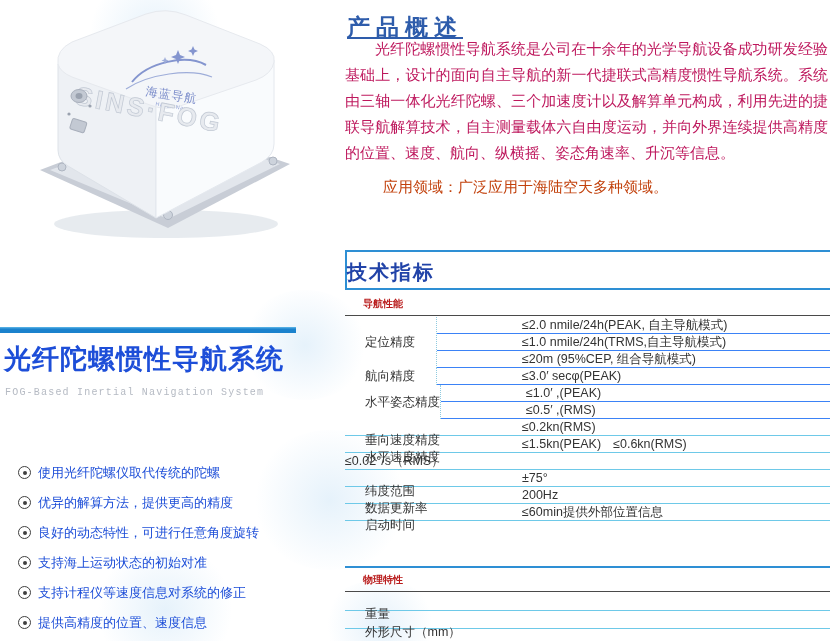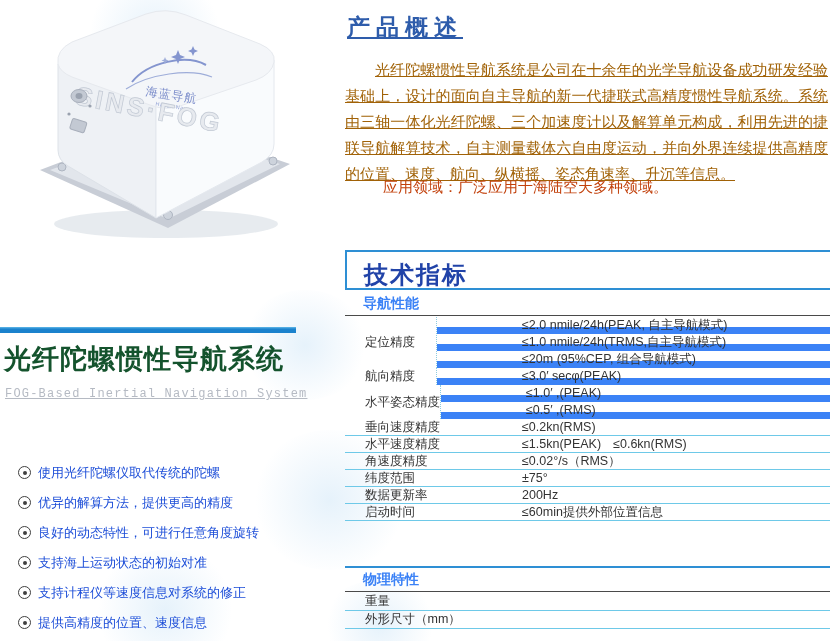"光纤陀螺惯性导航系统是公司在十余年的光学导航设备成功研发经验基础上，设计的面向自" .overview-text { color: #a16207 -> #be185d; text-decoration: underline -> none; top: 57px -> 36px }
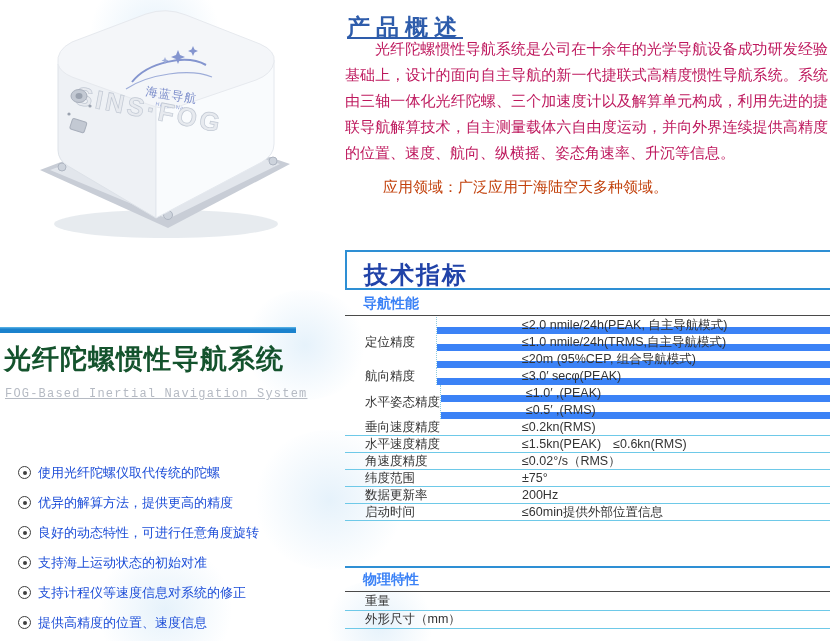"技术指标" .specs-heading { font-size: 24px -> 20px; padding: 7px 0 0 17px -> 7px 0 0 0 }
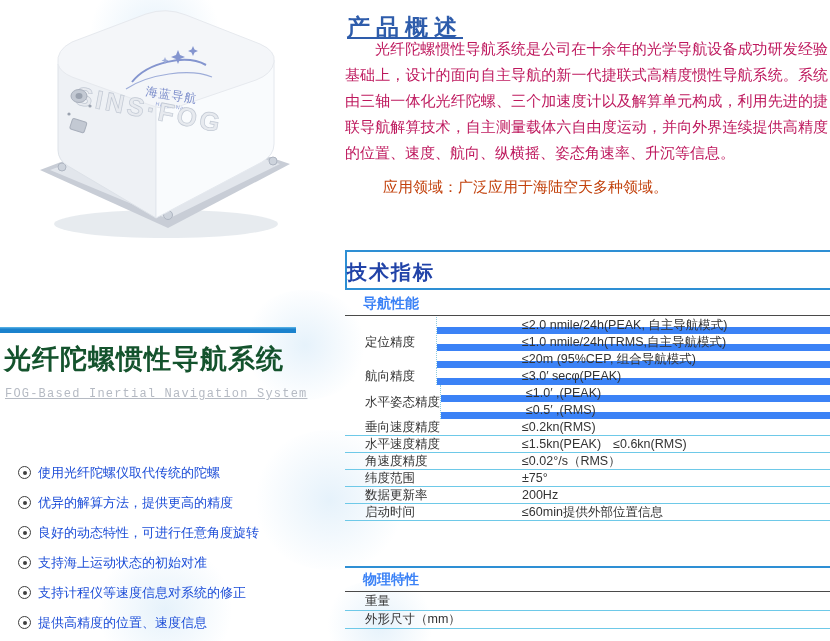"导航性能" .section-head .stitle { color: #3b82f6 -> #b91c1c; font-family: Liberation Serif, serif -> none; font-size: 14px -> 10px }
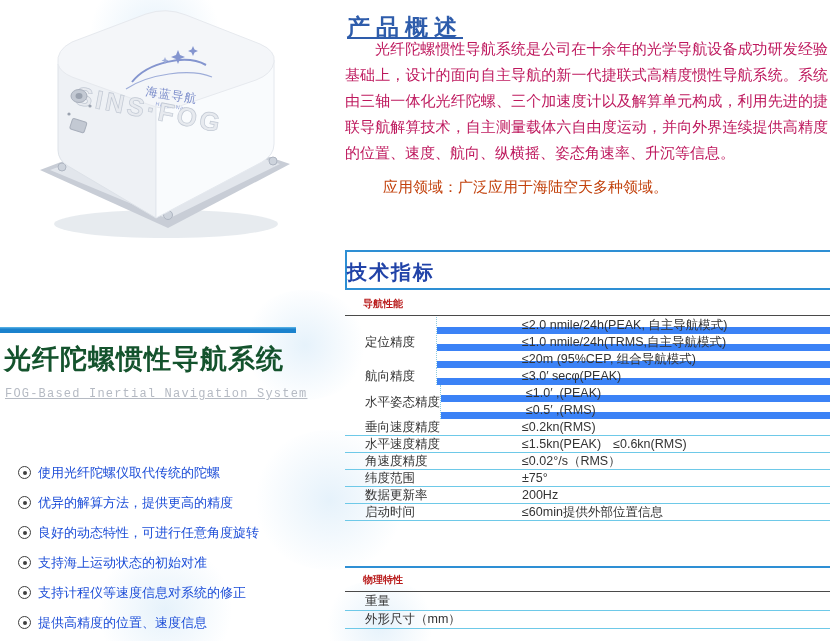"≤2.0 nmile/24h(PEAK, 自主导航模式)" .vrow { border-bottom: 7px solid #3b82f6 -> 1px solid #3b82f6 }
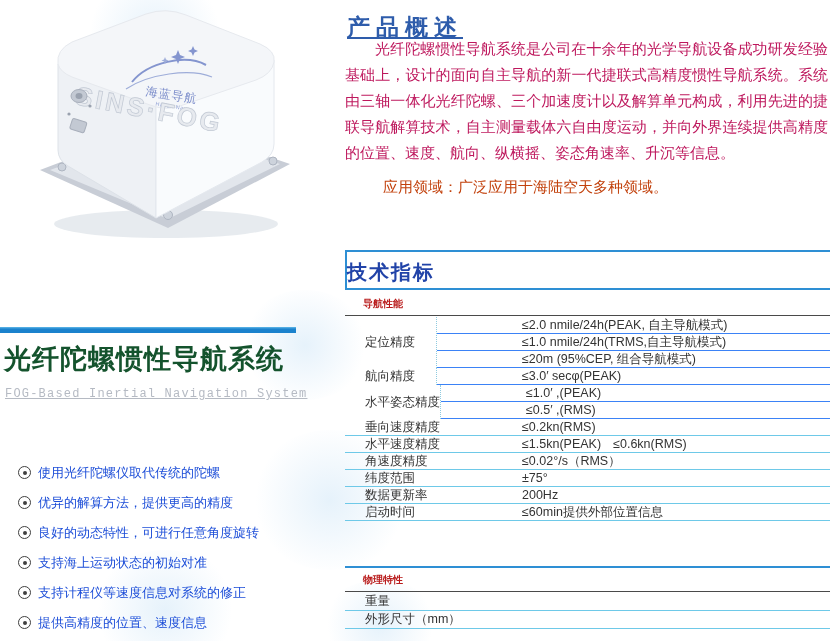"光纤陀螺惯性导航系统" .product-title { color: #14532d -> #1d4ed8 }
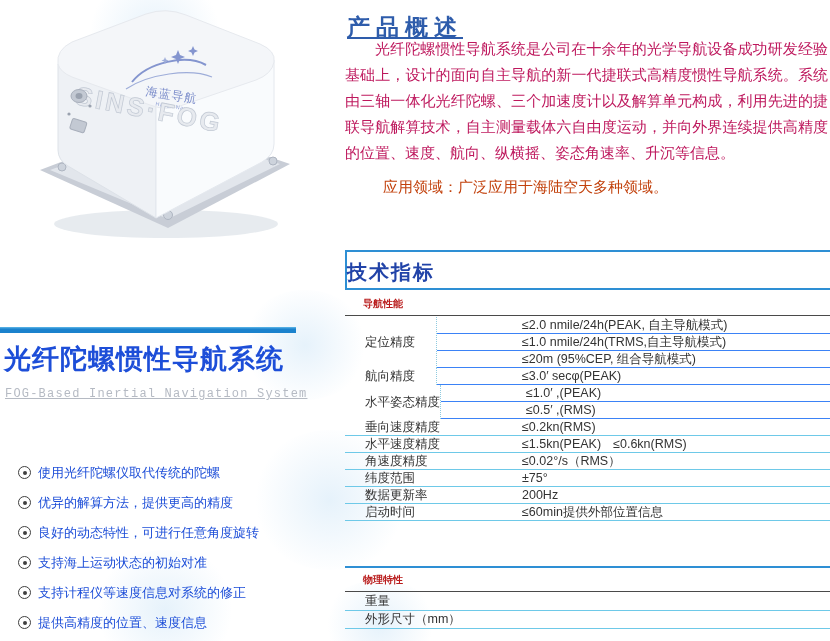"FOG-Based Inertial Navigation System" .product-subtitle { font-size: 12px -> 10px; text-decoration: underline -> none }
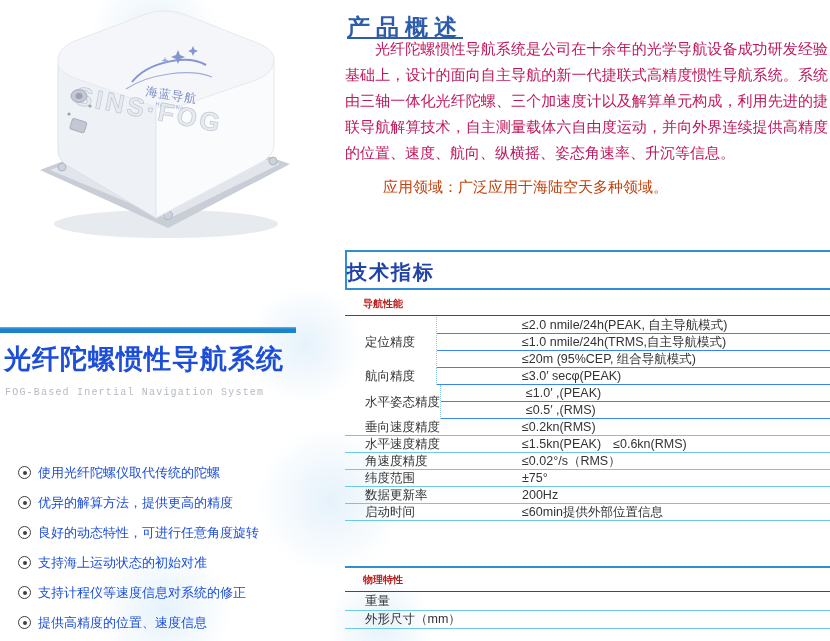"垂向速度精度" .srow .slabel { margin-top: none -> 13px }
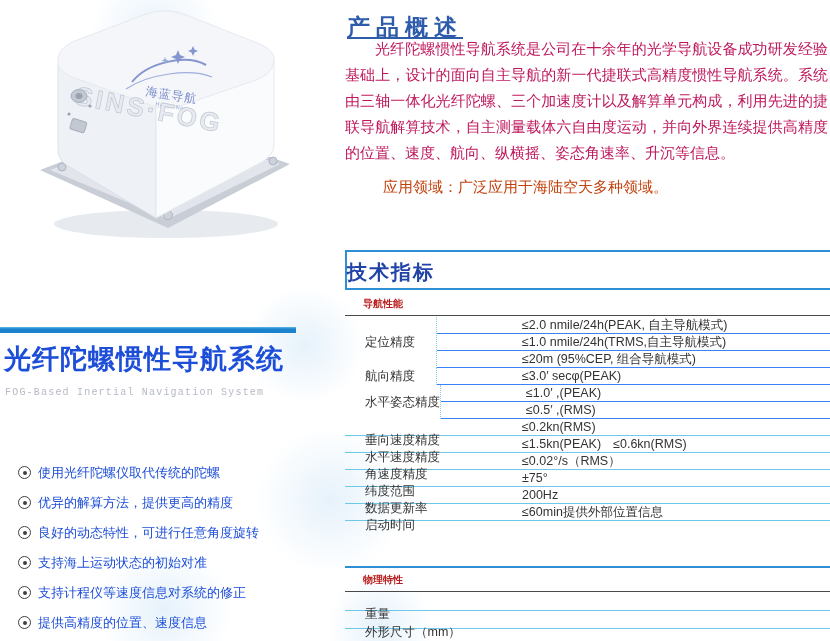"角速度精度" div.slabel { html: <div>角速度精度</div> -> none }
